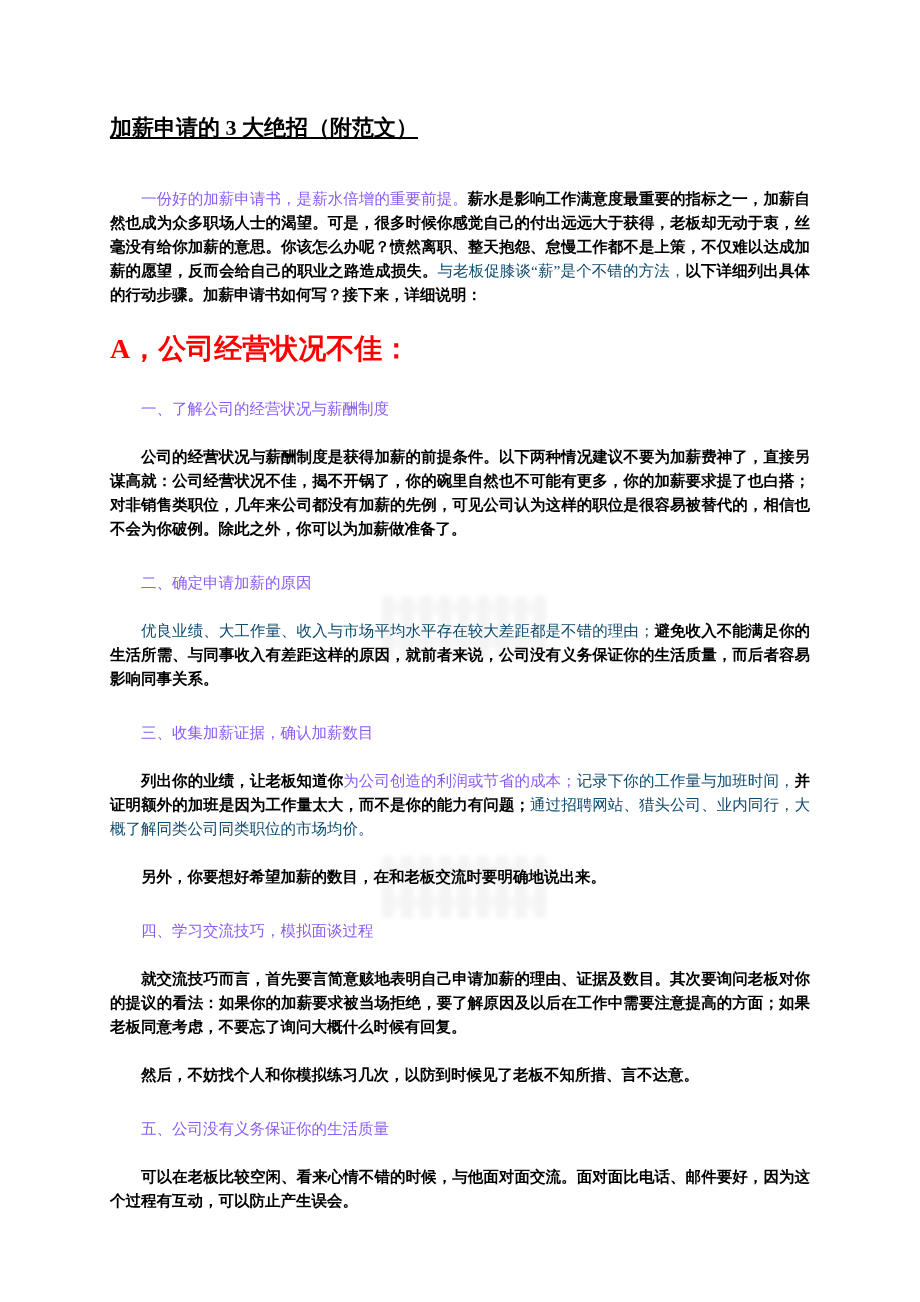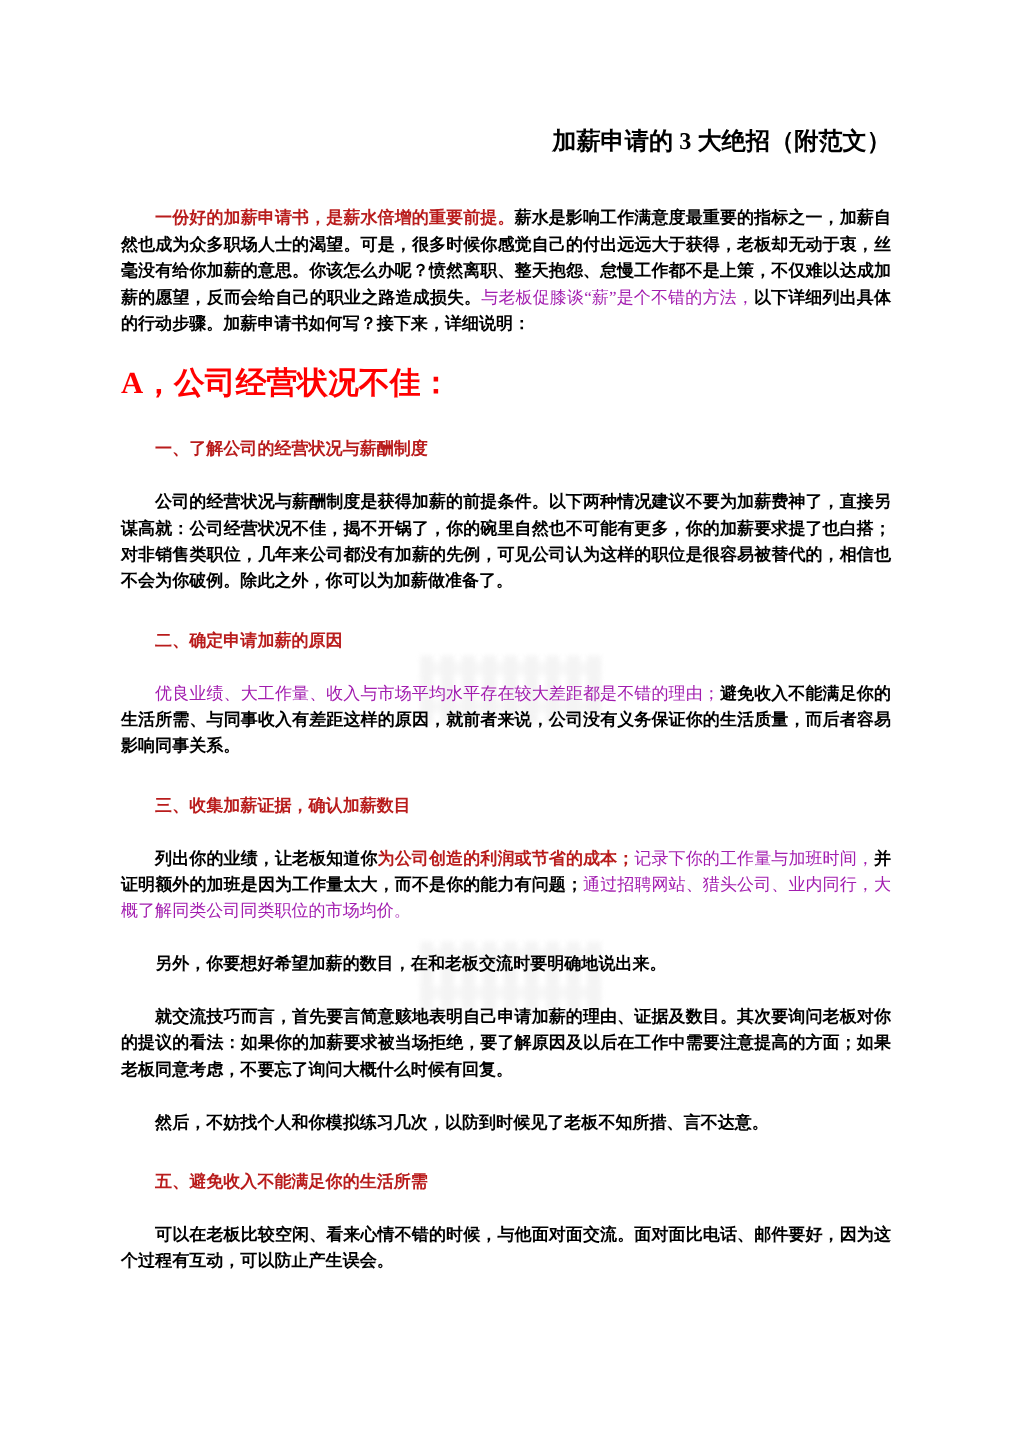"加薪申请的 3 大绝招（附范文）" .title { text-align: right -> left; text-decoration: none -> underline }
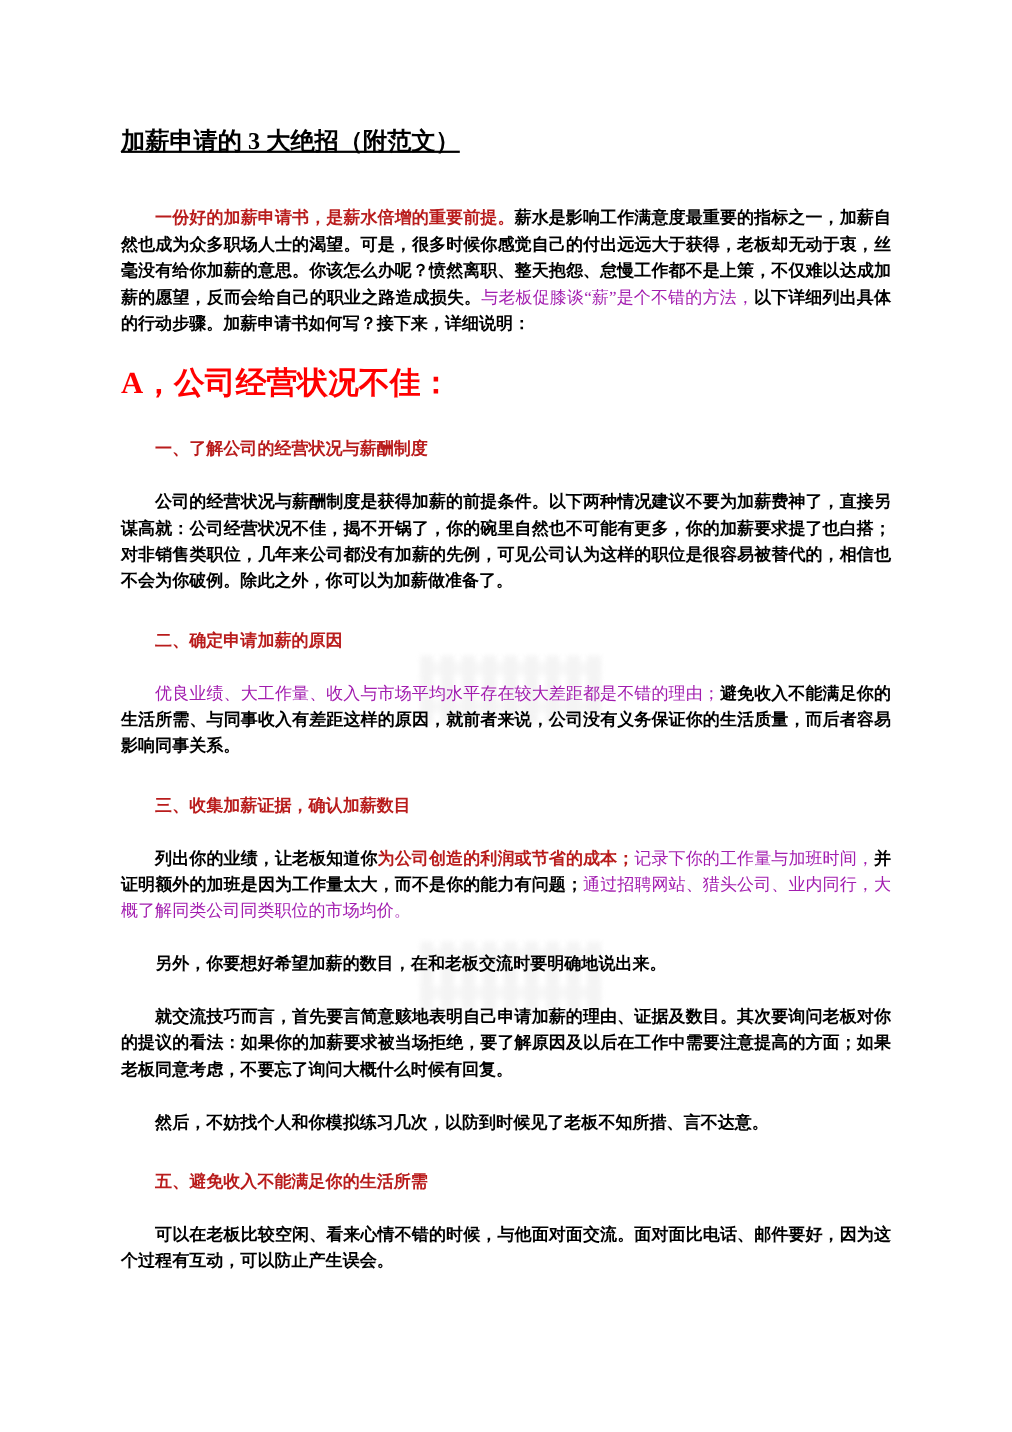"一份好的加薪申请书，是薪水倍增的重要前提。" .seg-bold { color: #b91c1c -> #8b5cf6; font-weight: bold -> normal }
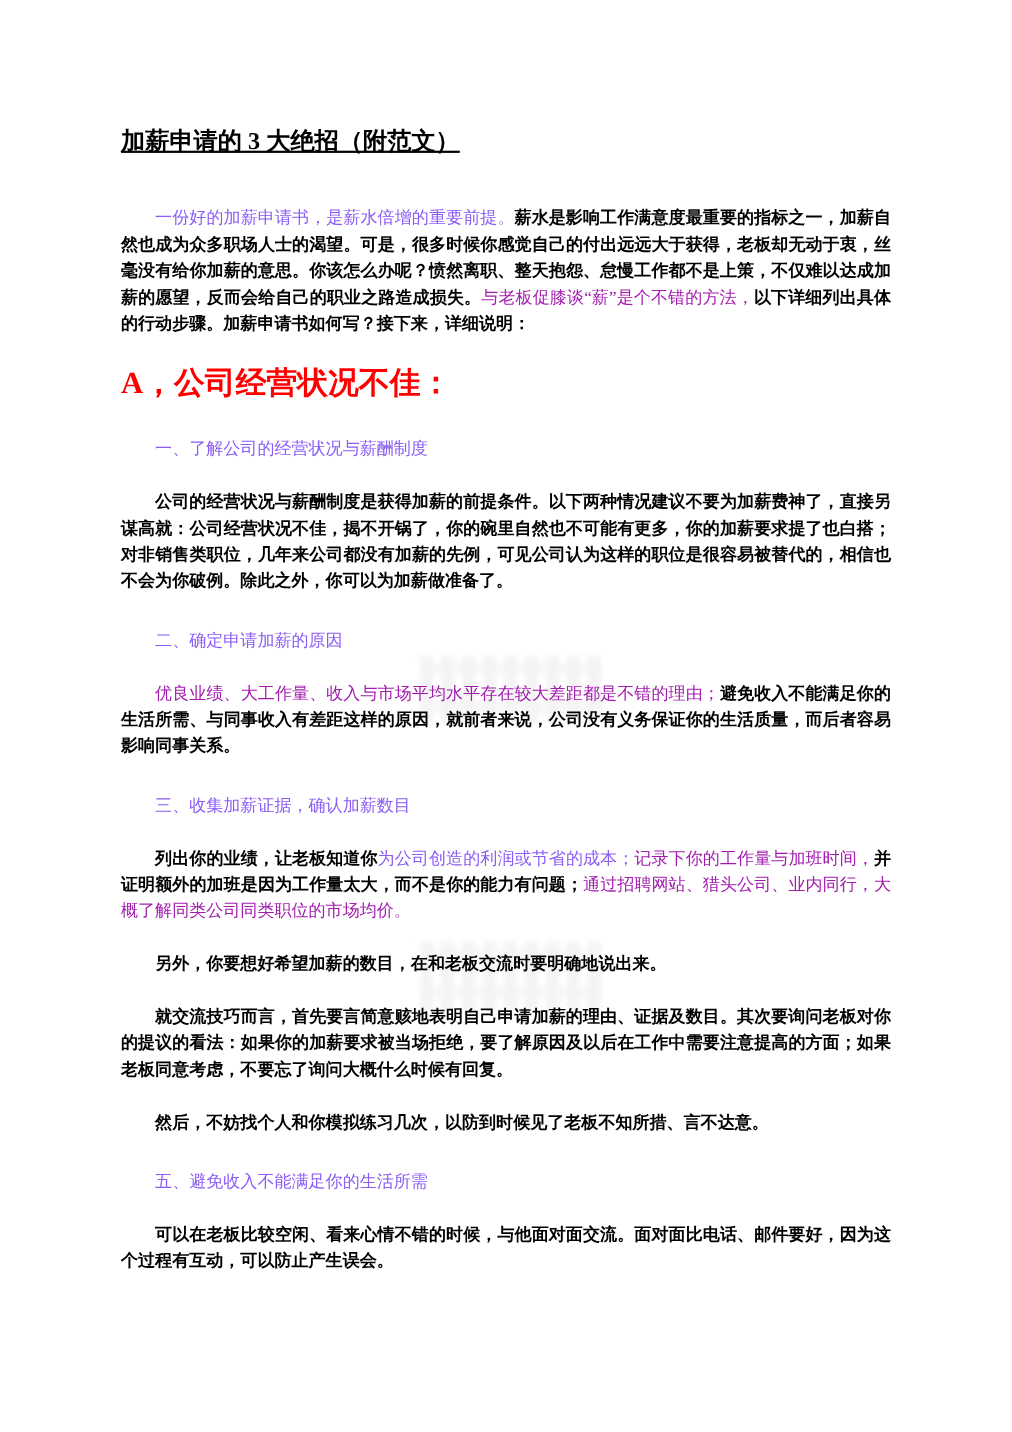"与老板促膝谈“薪”是个不错的方法，" .seg-red { color: #a21caf -> #0c4a6e }
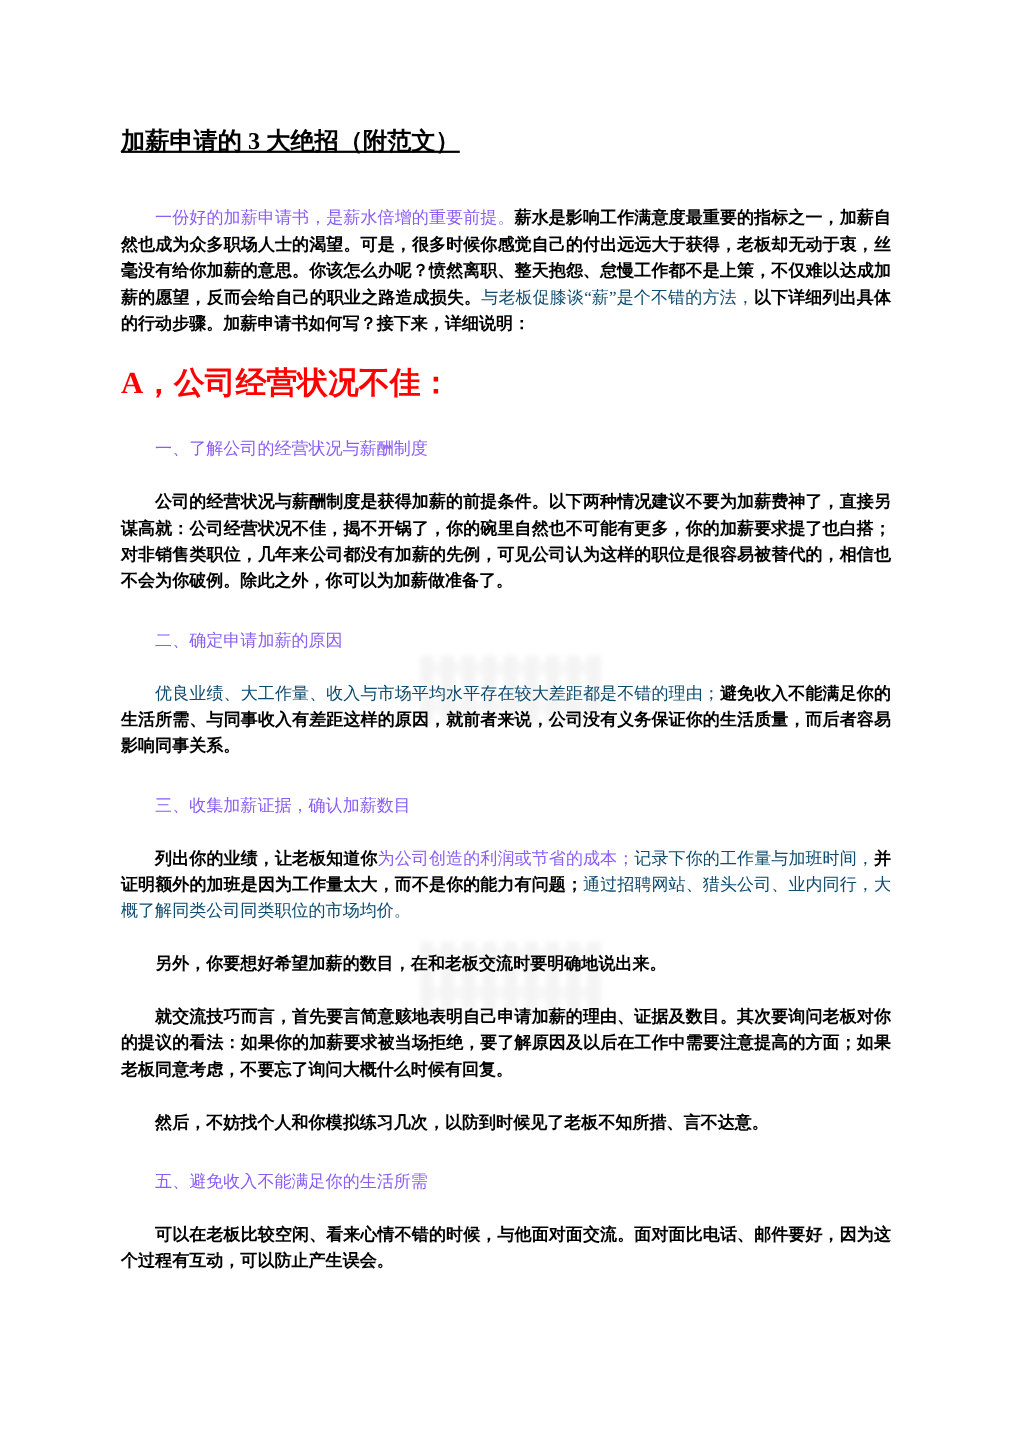"四、学习交流技巧，模拟面谈过程" div.block { html: none -> <div><span>四、学习交流技巧，模拟面谈过程</span></div> }
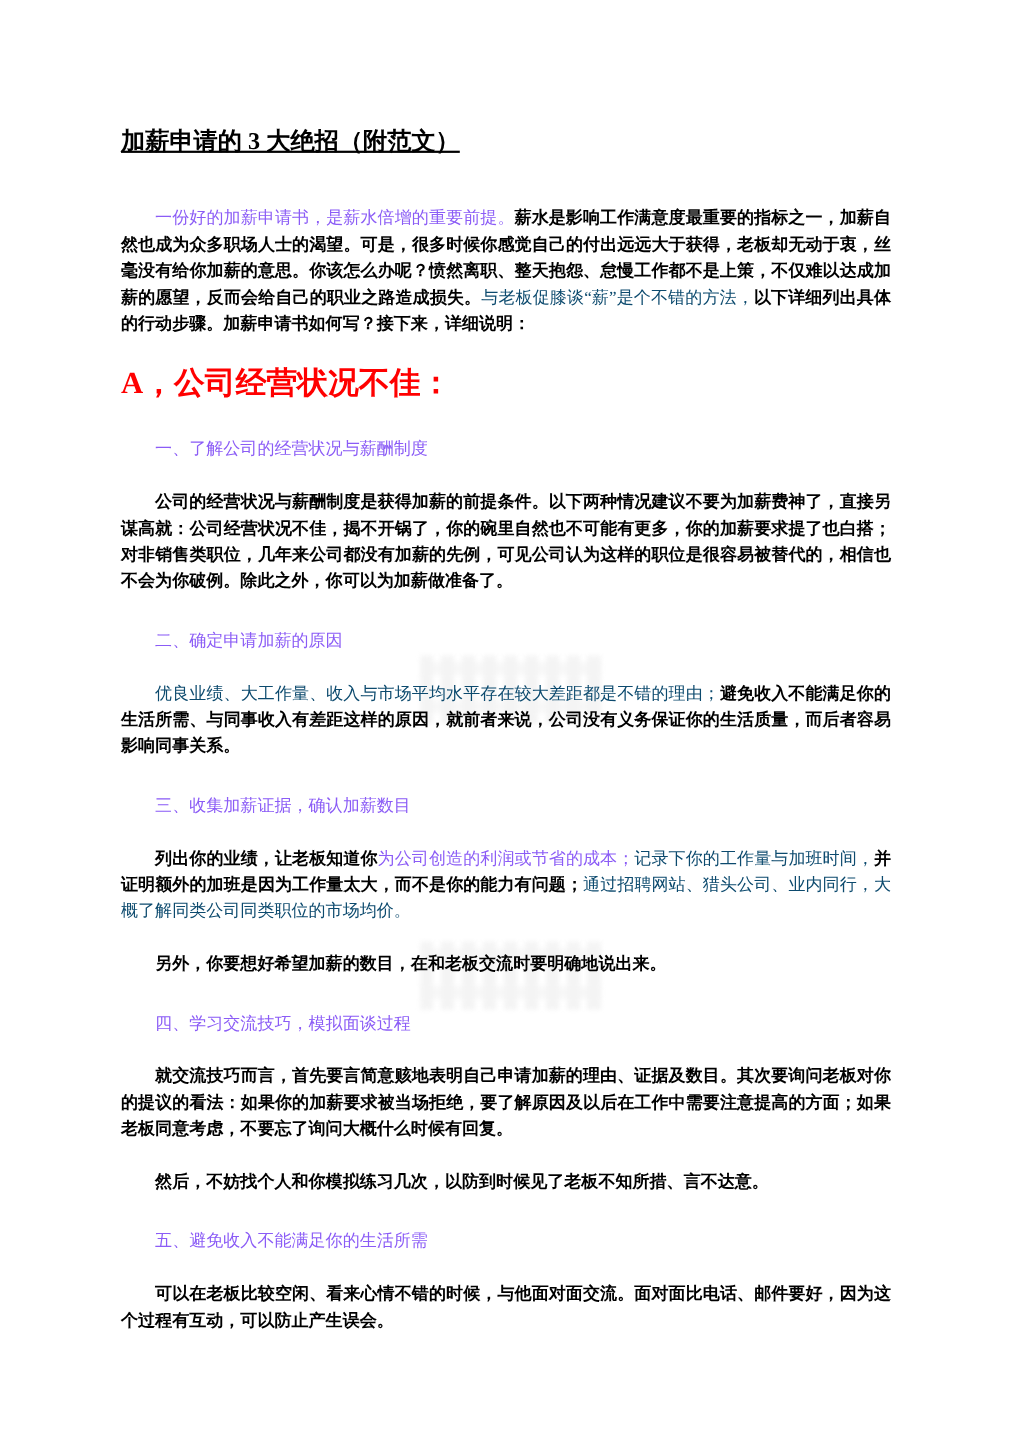"五、避免收入不能满足你的生活所需" span.seg-bold { text: 避免收入不能满足你的生活所需 -> 公司没有义务保证你的生活质量 }
